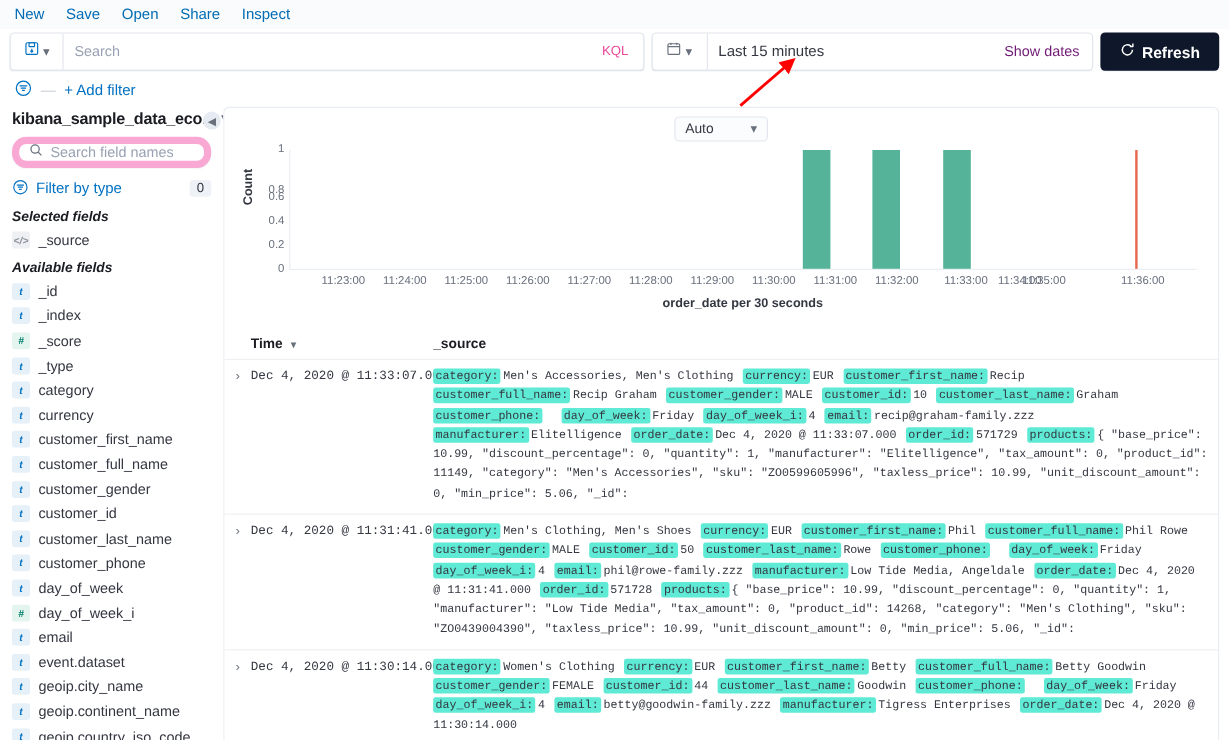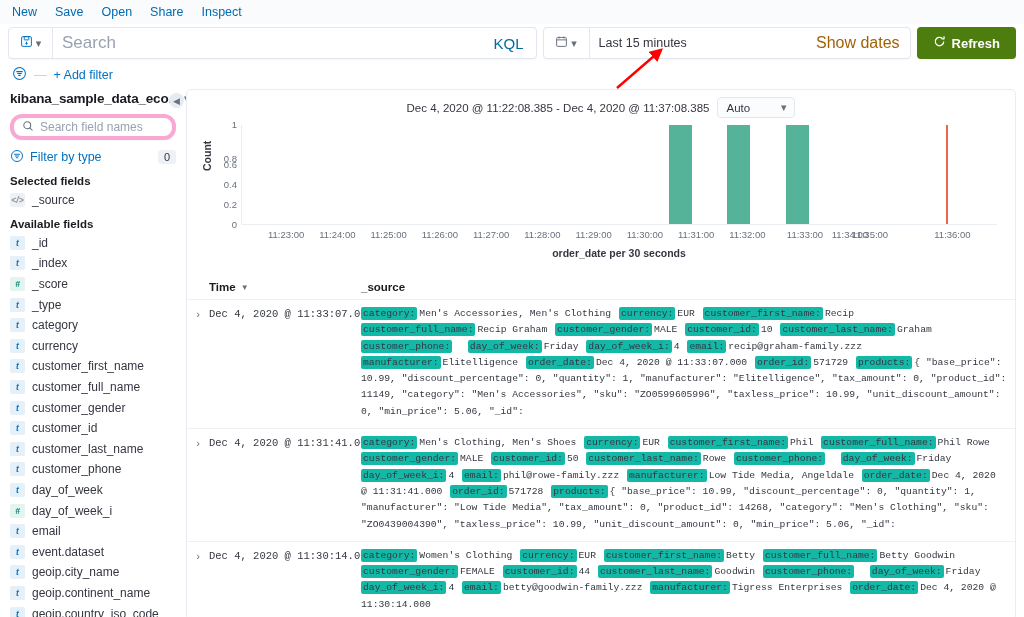"Search" .qb-input { font-size: 17px -> 12px }
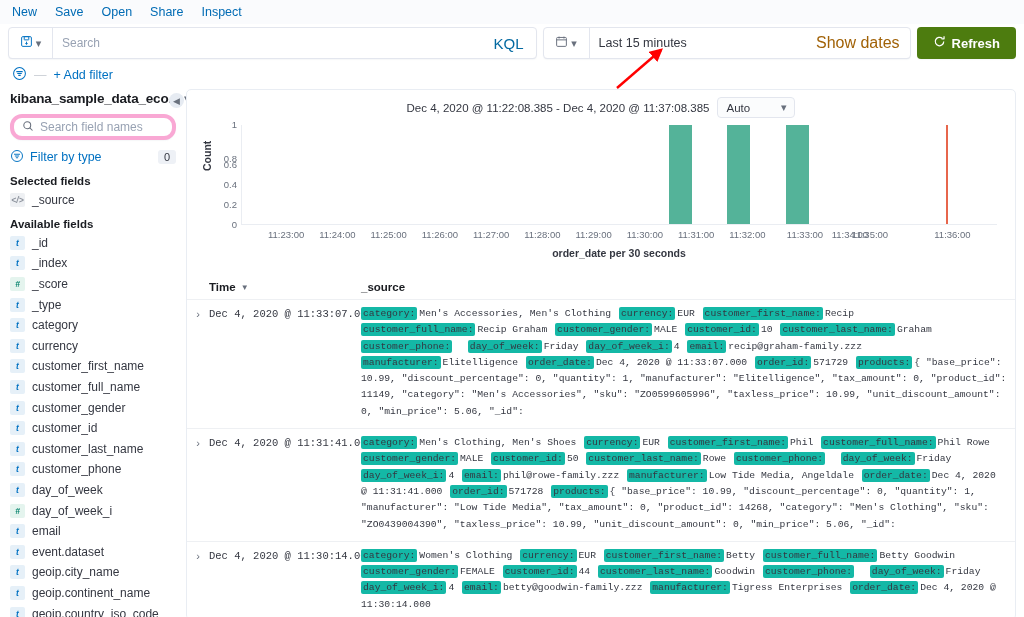"KQL" .qb-kql { color: #0369a1 -> #ec4899; font-size: 15px -> 11px }
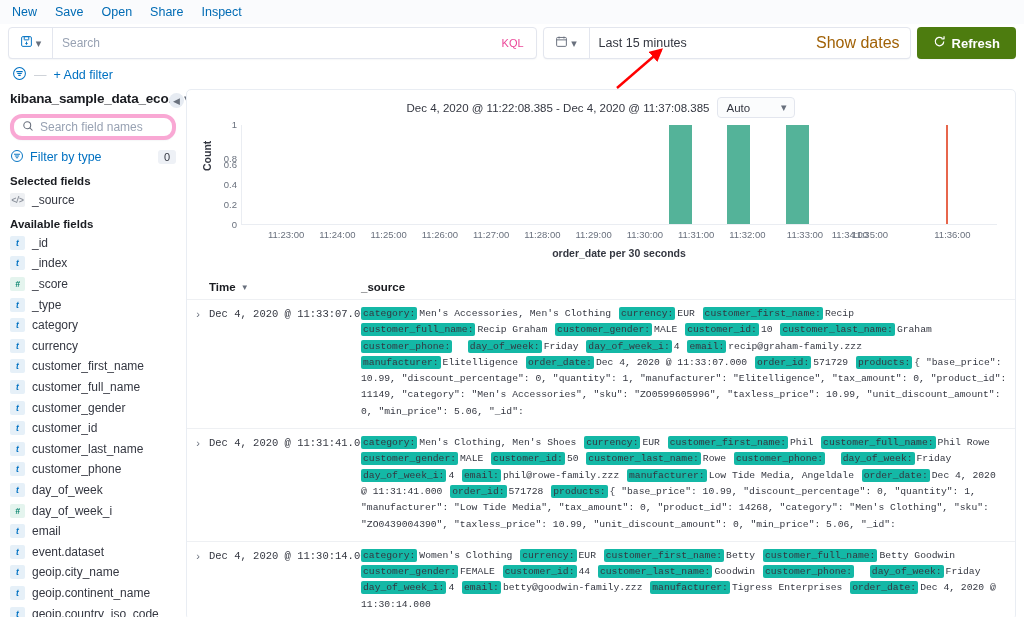"Show dates" .qb-showdates { color: #a16207 -> #701a75; font-size: 16px -> 12px }
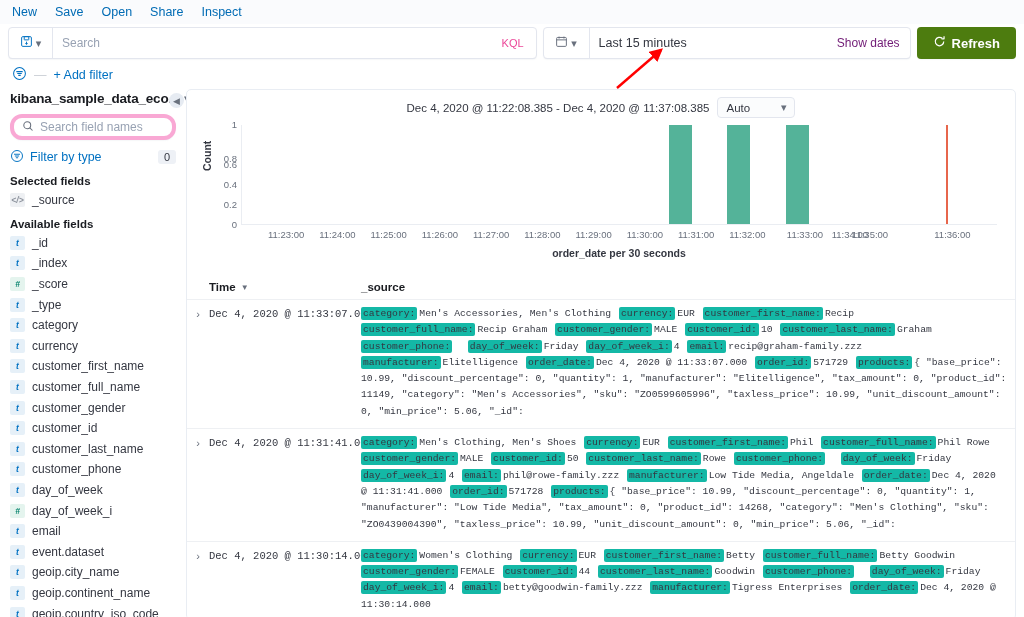"Refresh" .qb-refresh { background: #4d7c0f -> #0f172a }
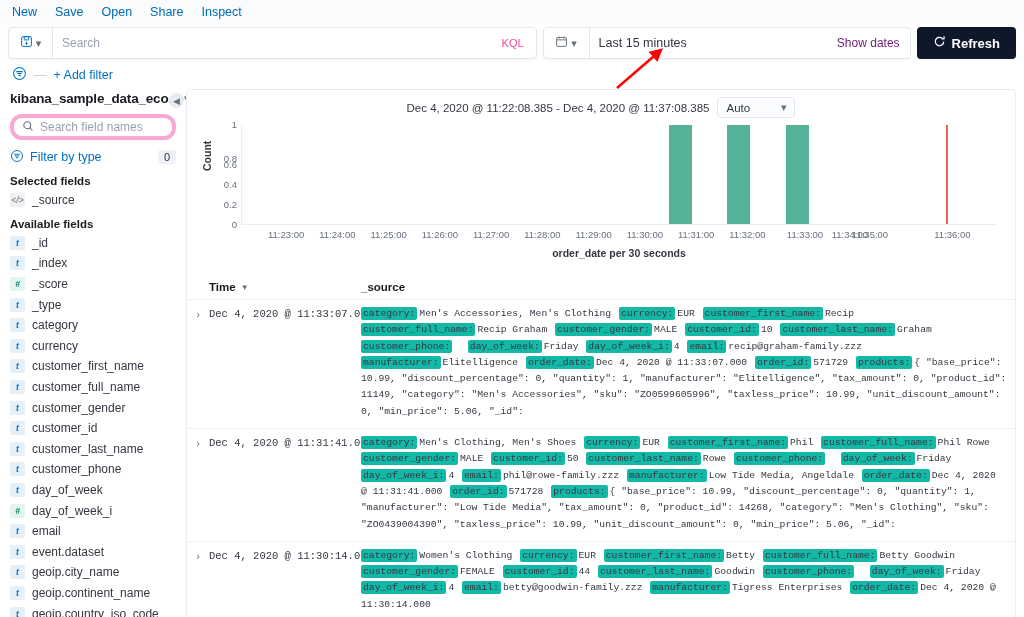"Dec 4, 2020 @ 11:22:08.385" span { html: <span>Dec 4, 2020 @ 11:22:08.385 - Dec 4, 2020 @ 11:37:08.385</span> -> none }
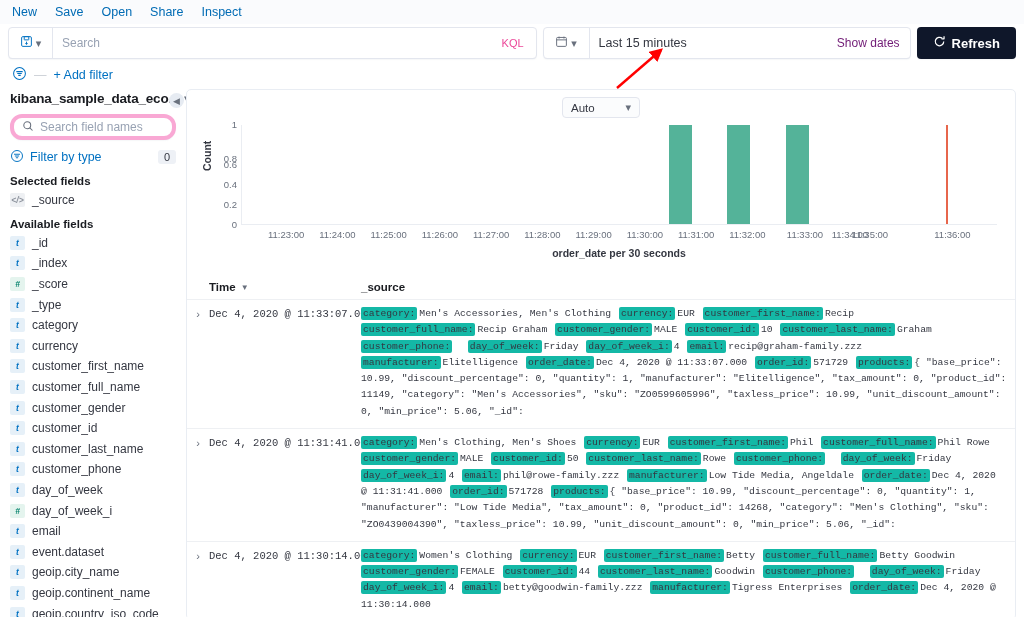"Search field names" #fieldsearch { border: 4px solid #f9a8d4 -> 6px solid #f9a8d4 }
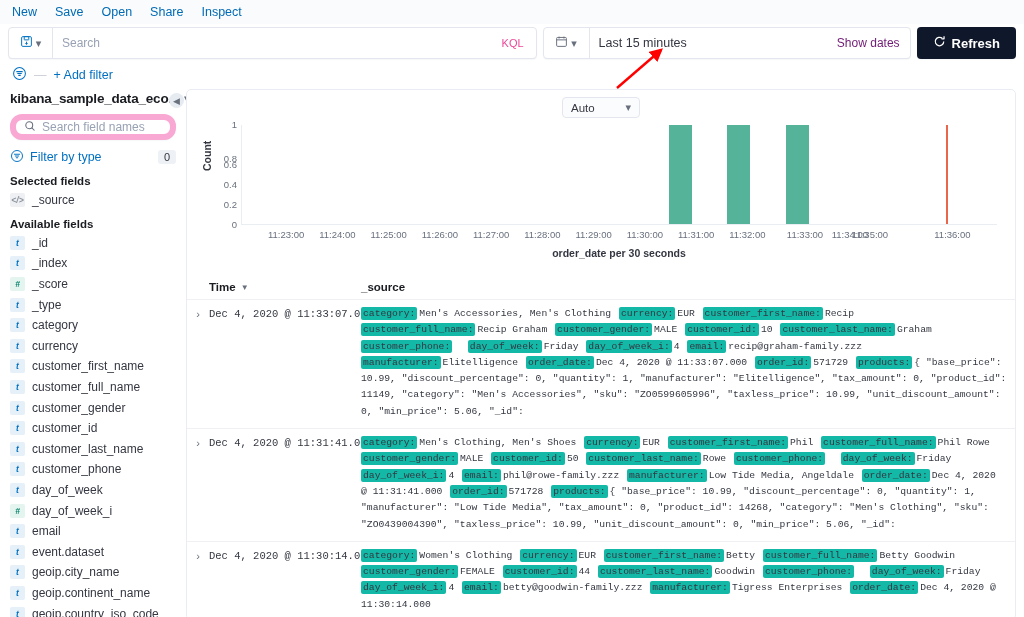"Selected fields" .sec-title { font-style: none -> italic }
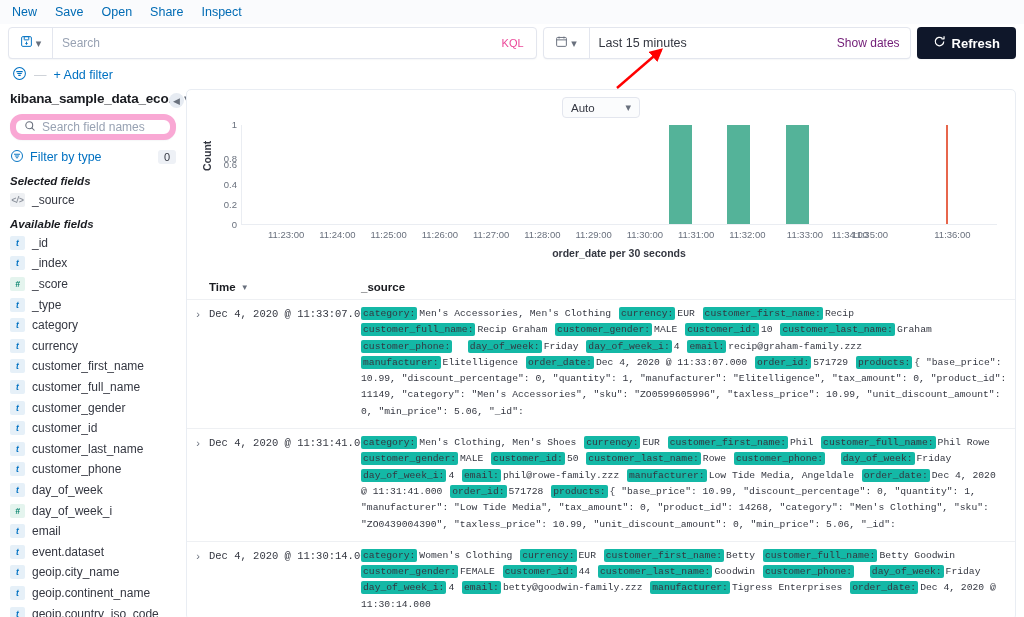"category:" .c-src .k { background: #14b8a6 -> #5eead4 }
